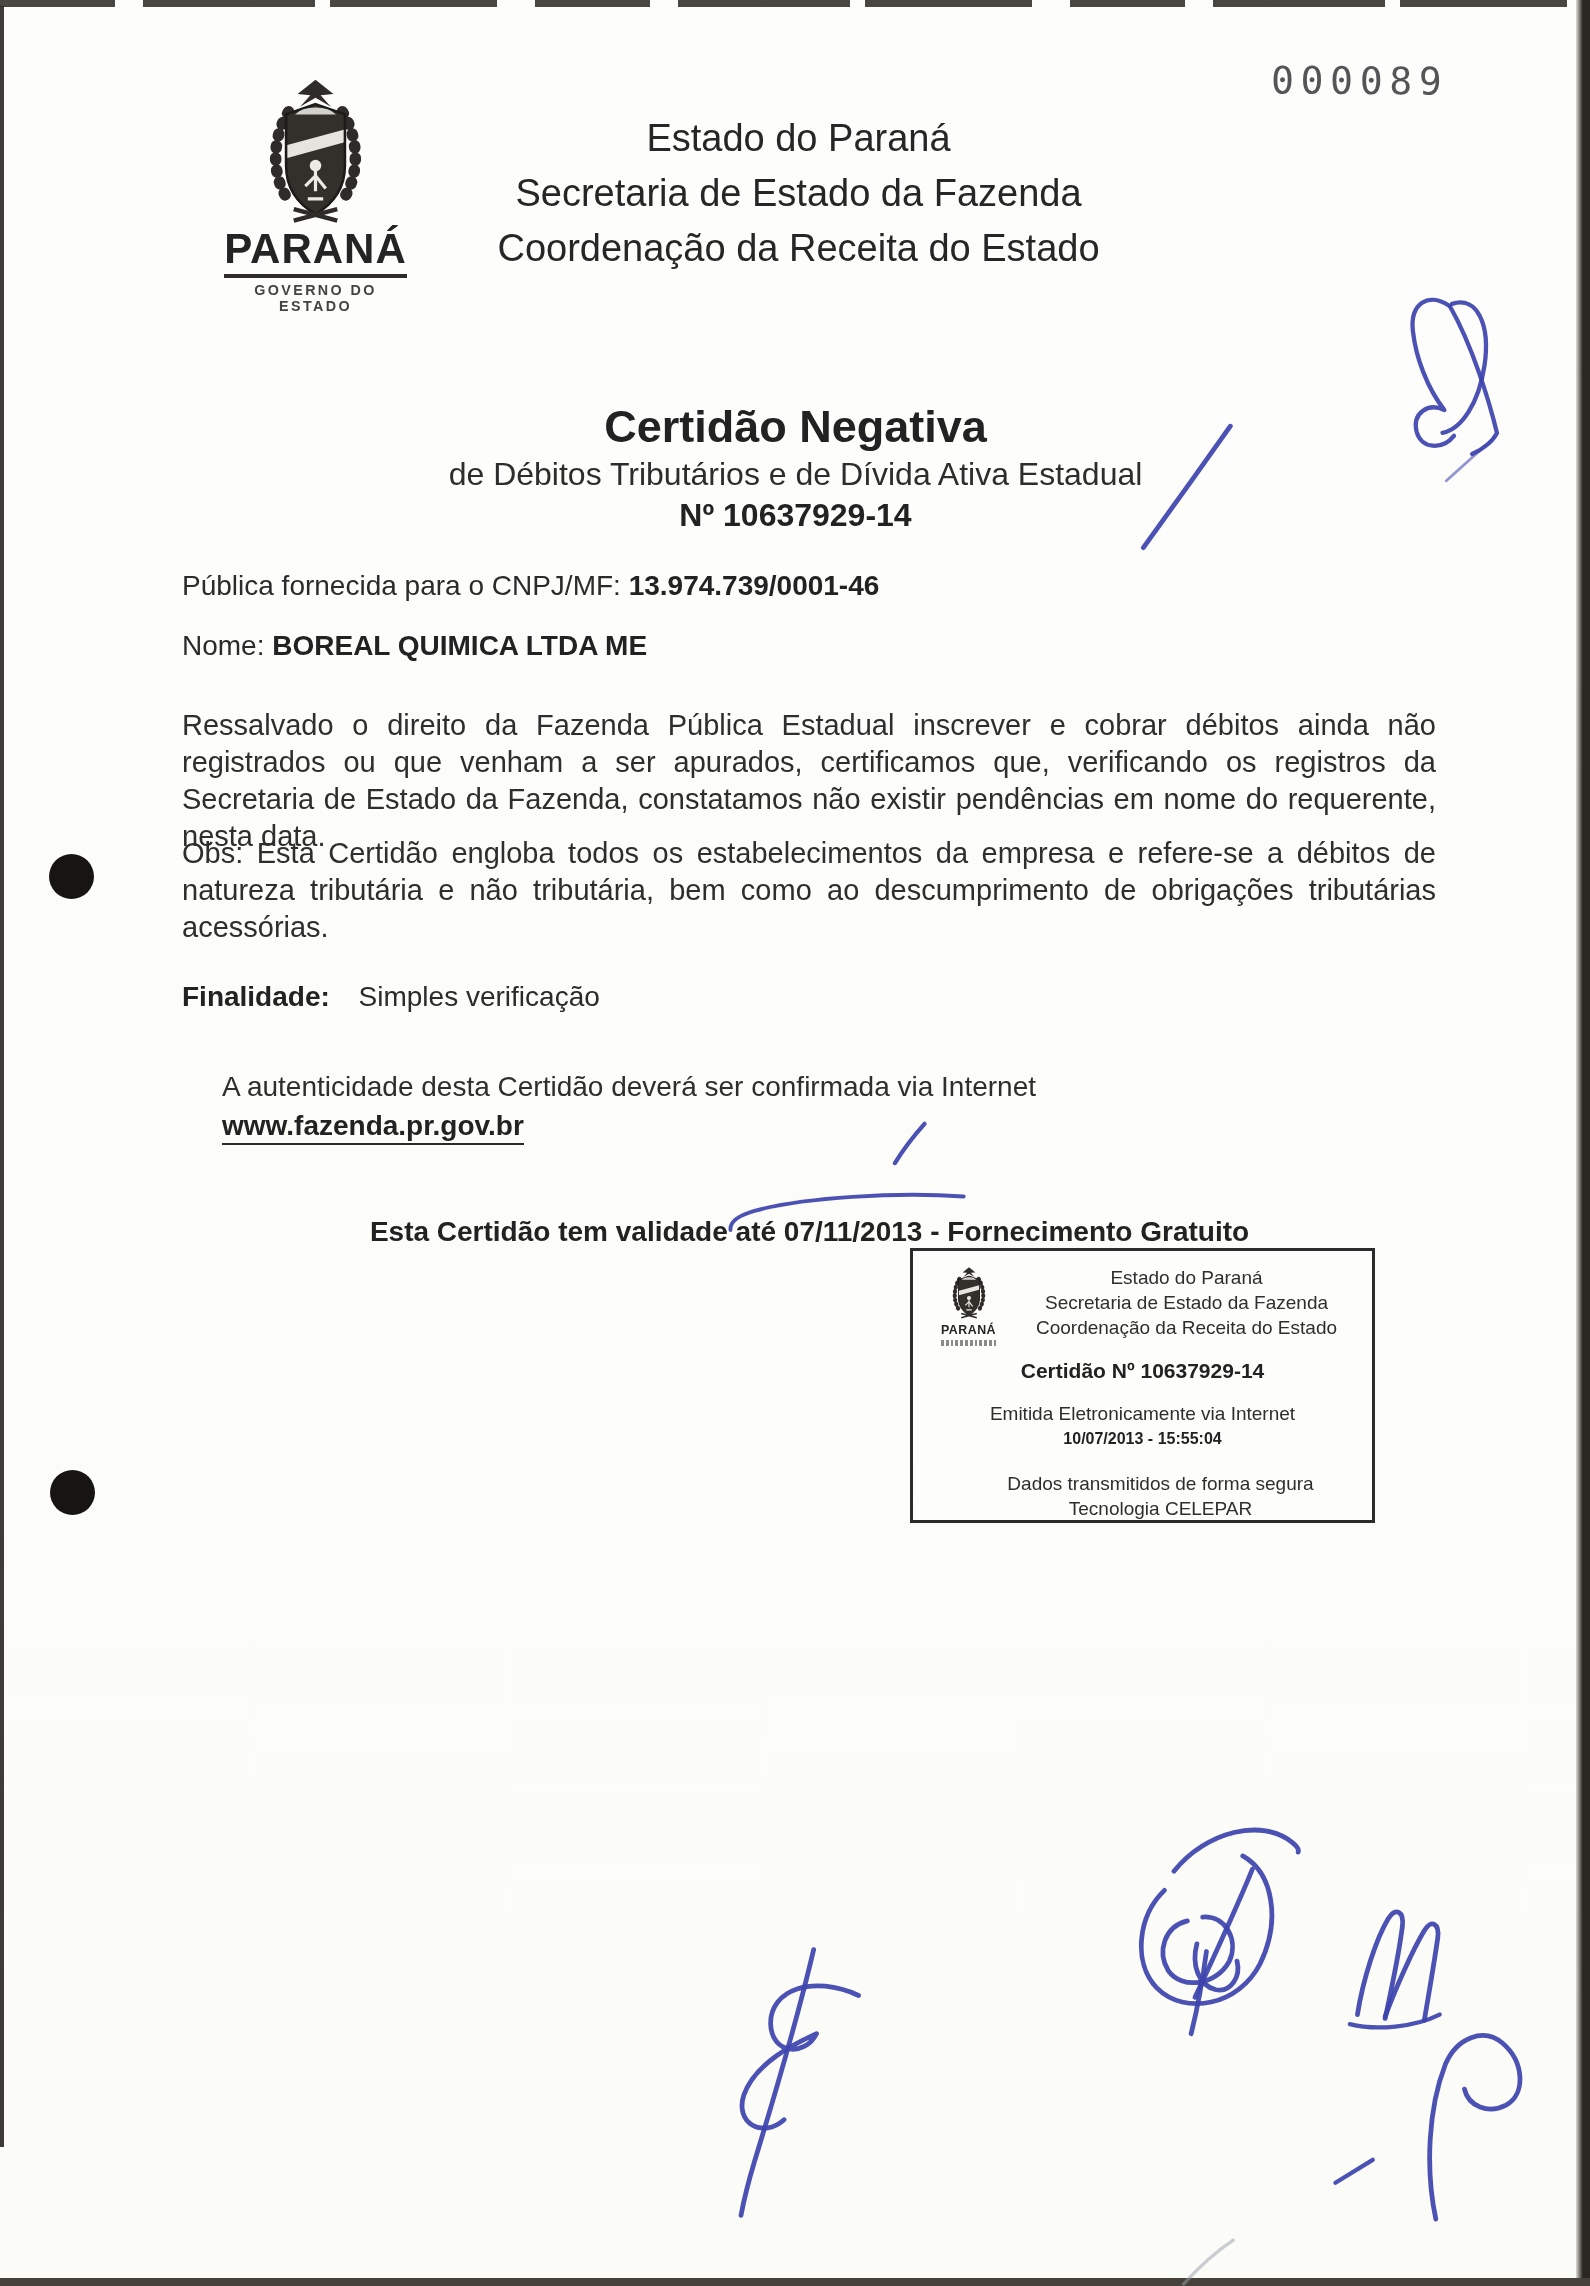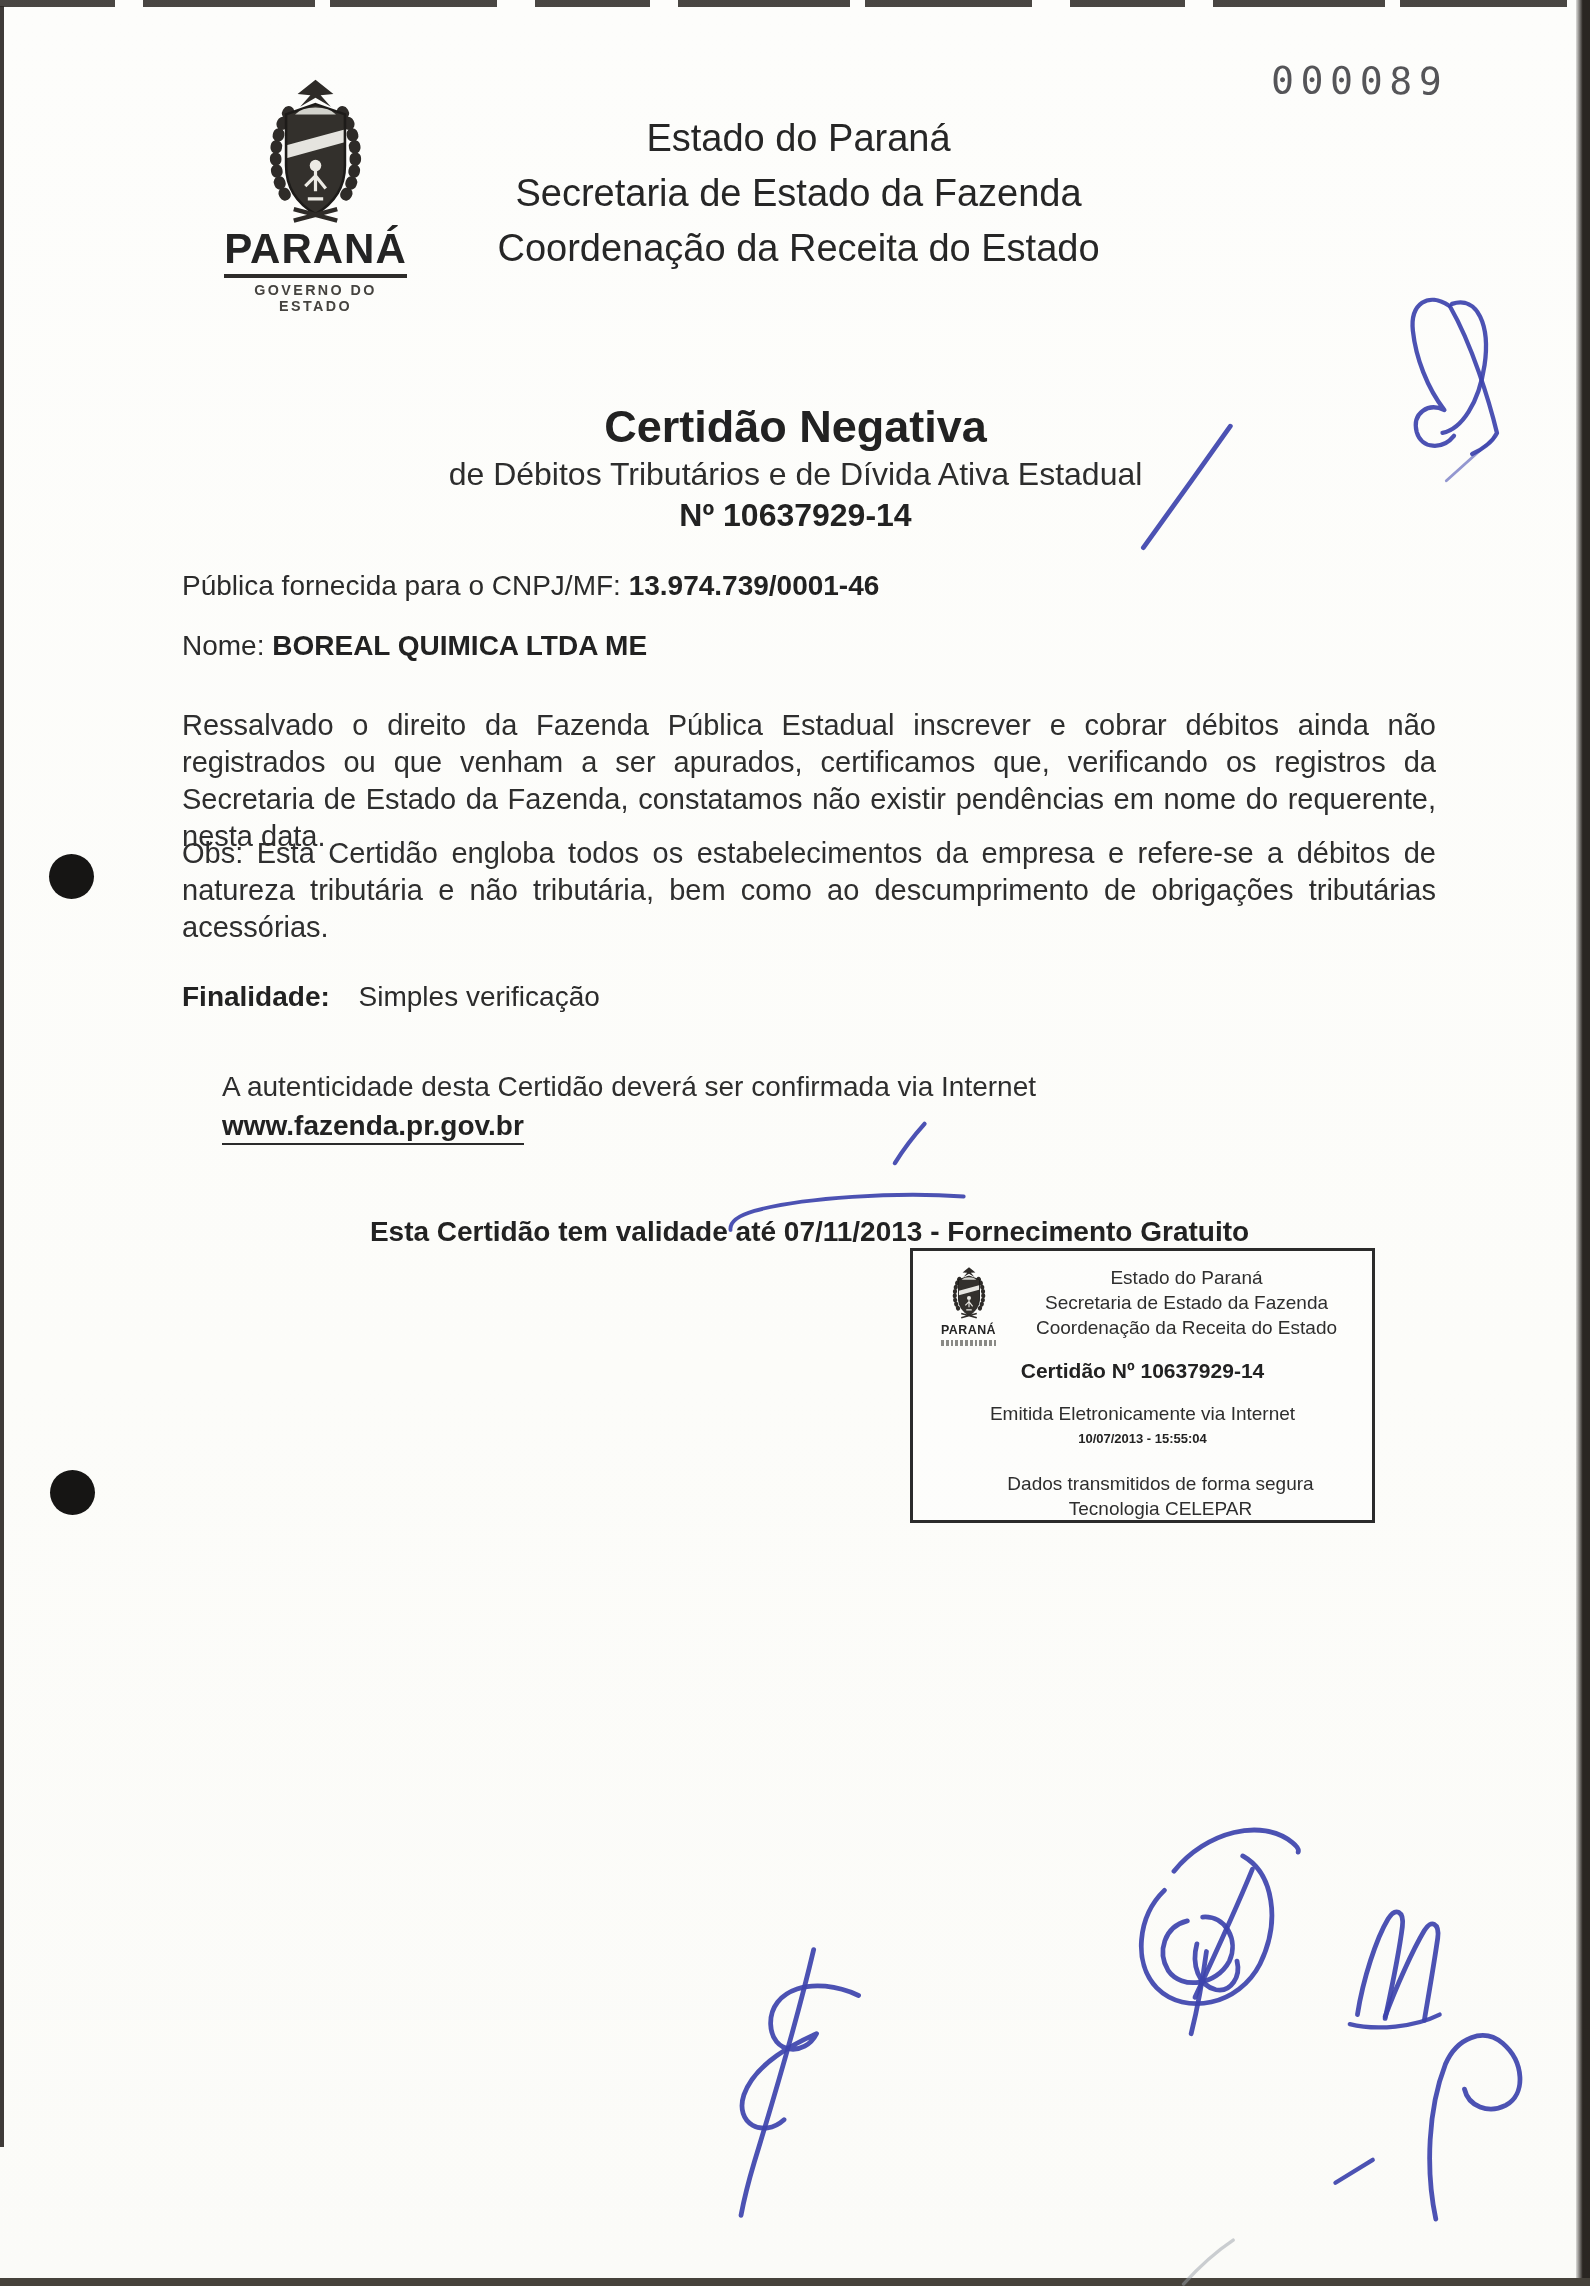"10/07/2013 - 15:55:04" .sb-bold { font-size: 13px -> 16px }
